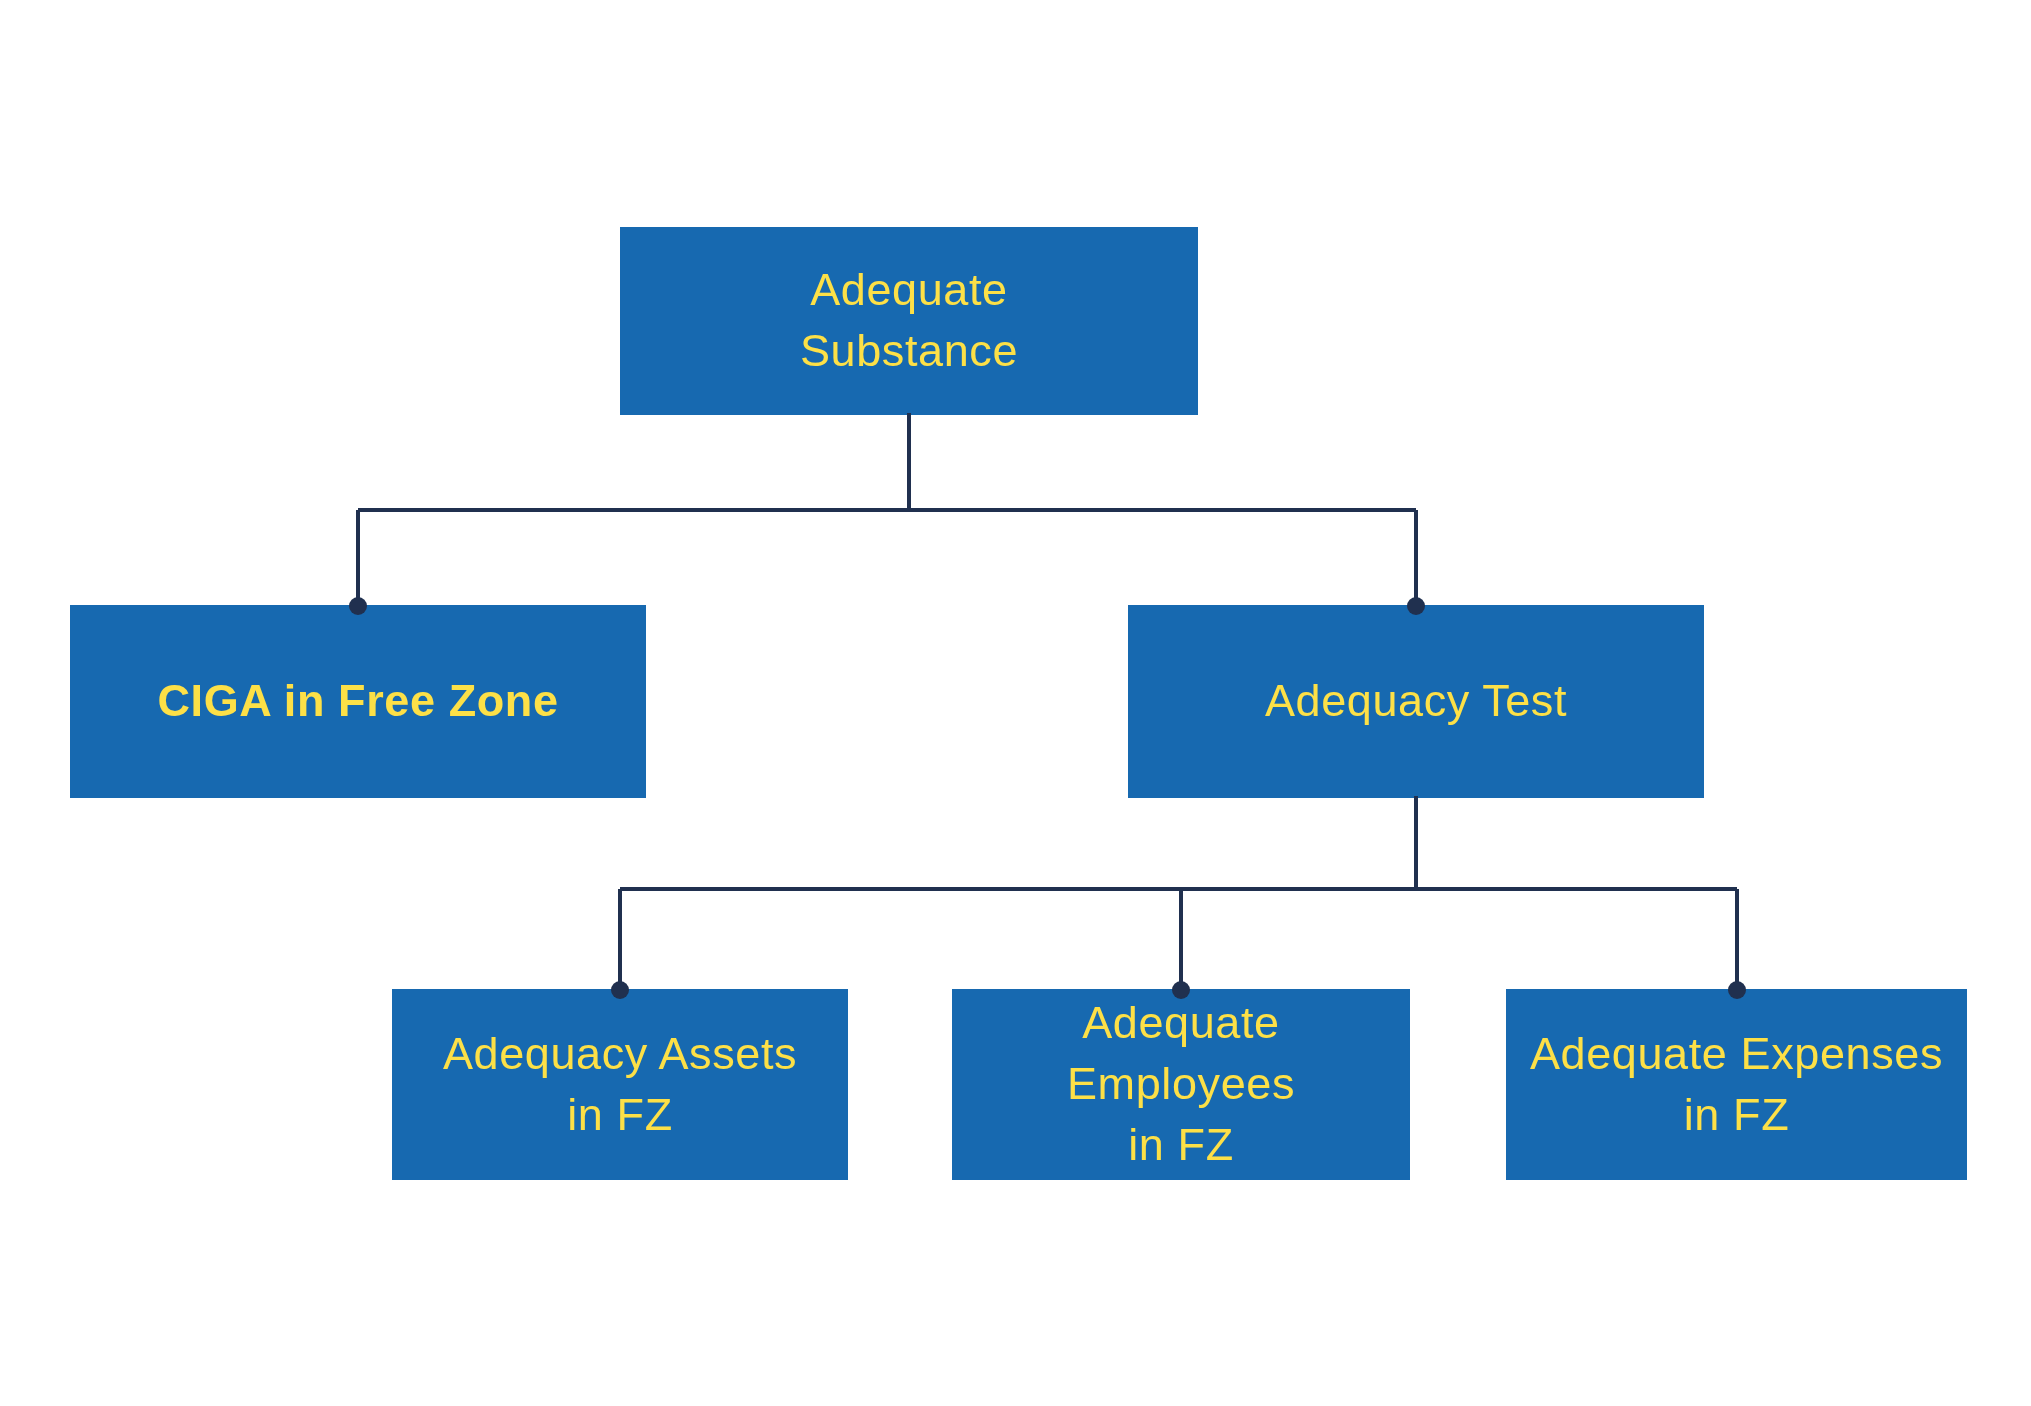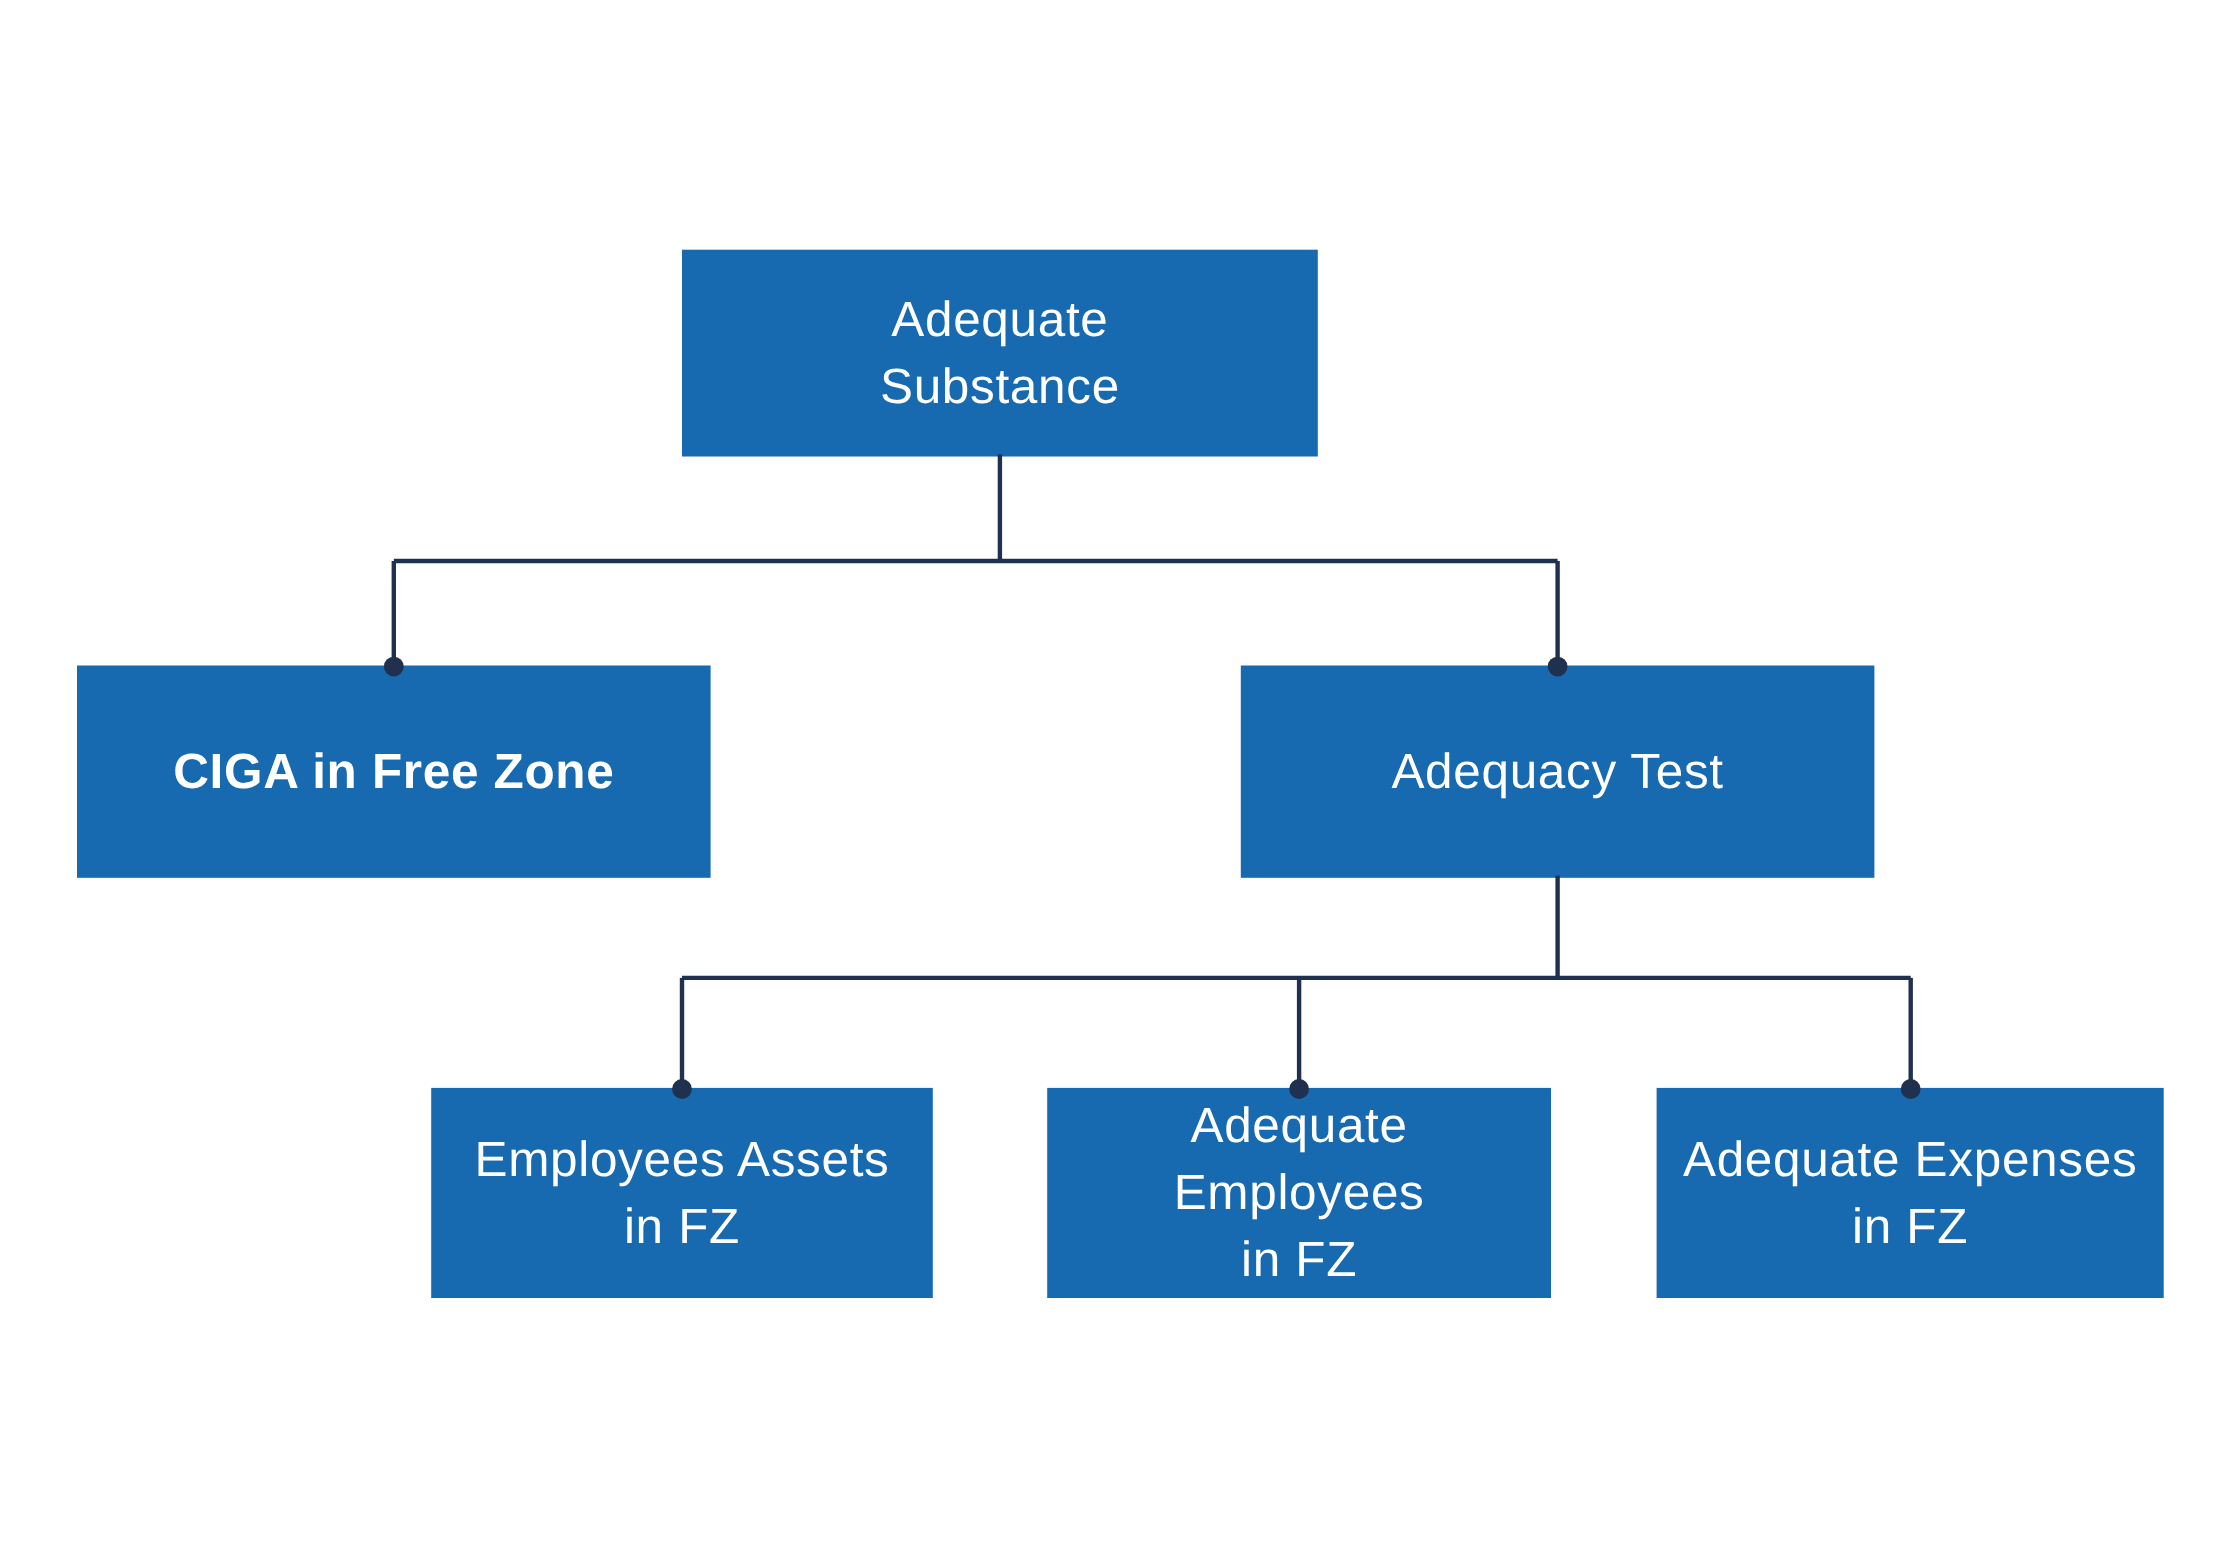"Adequate" .node { color: #ffffff -> #fde047 }
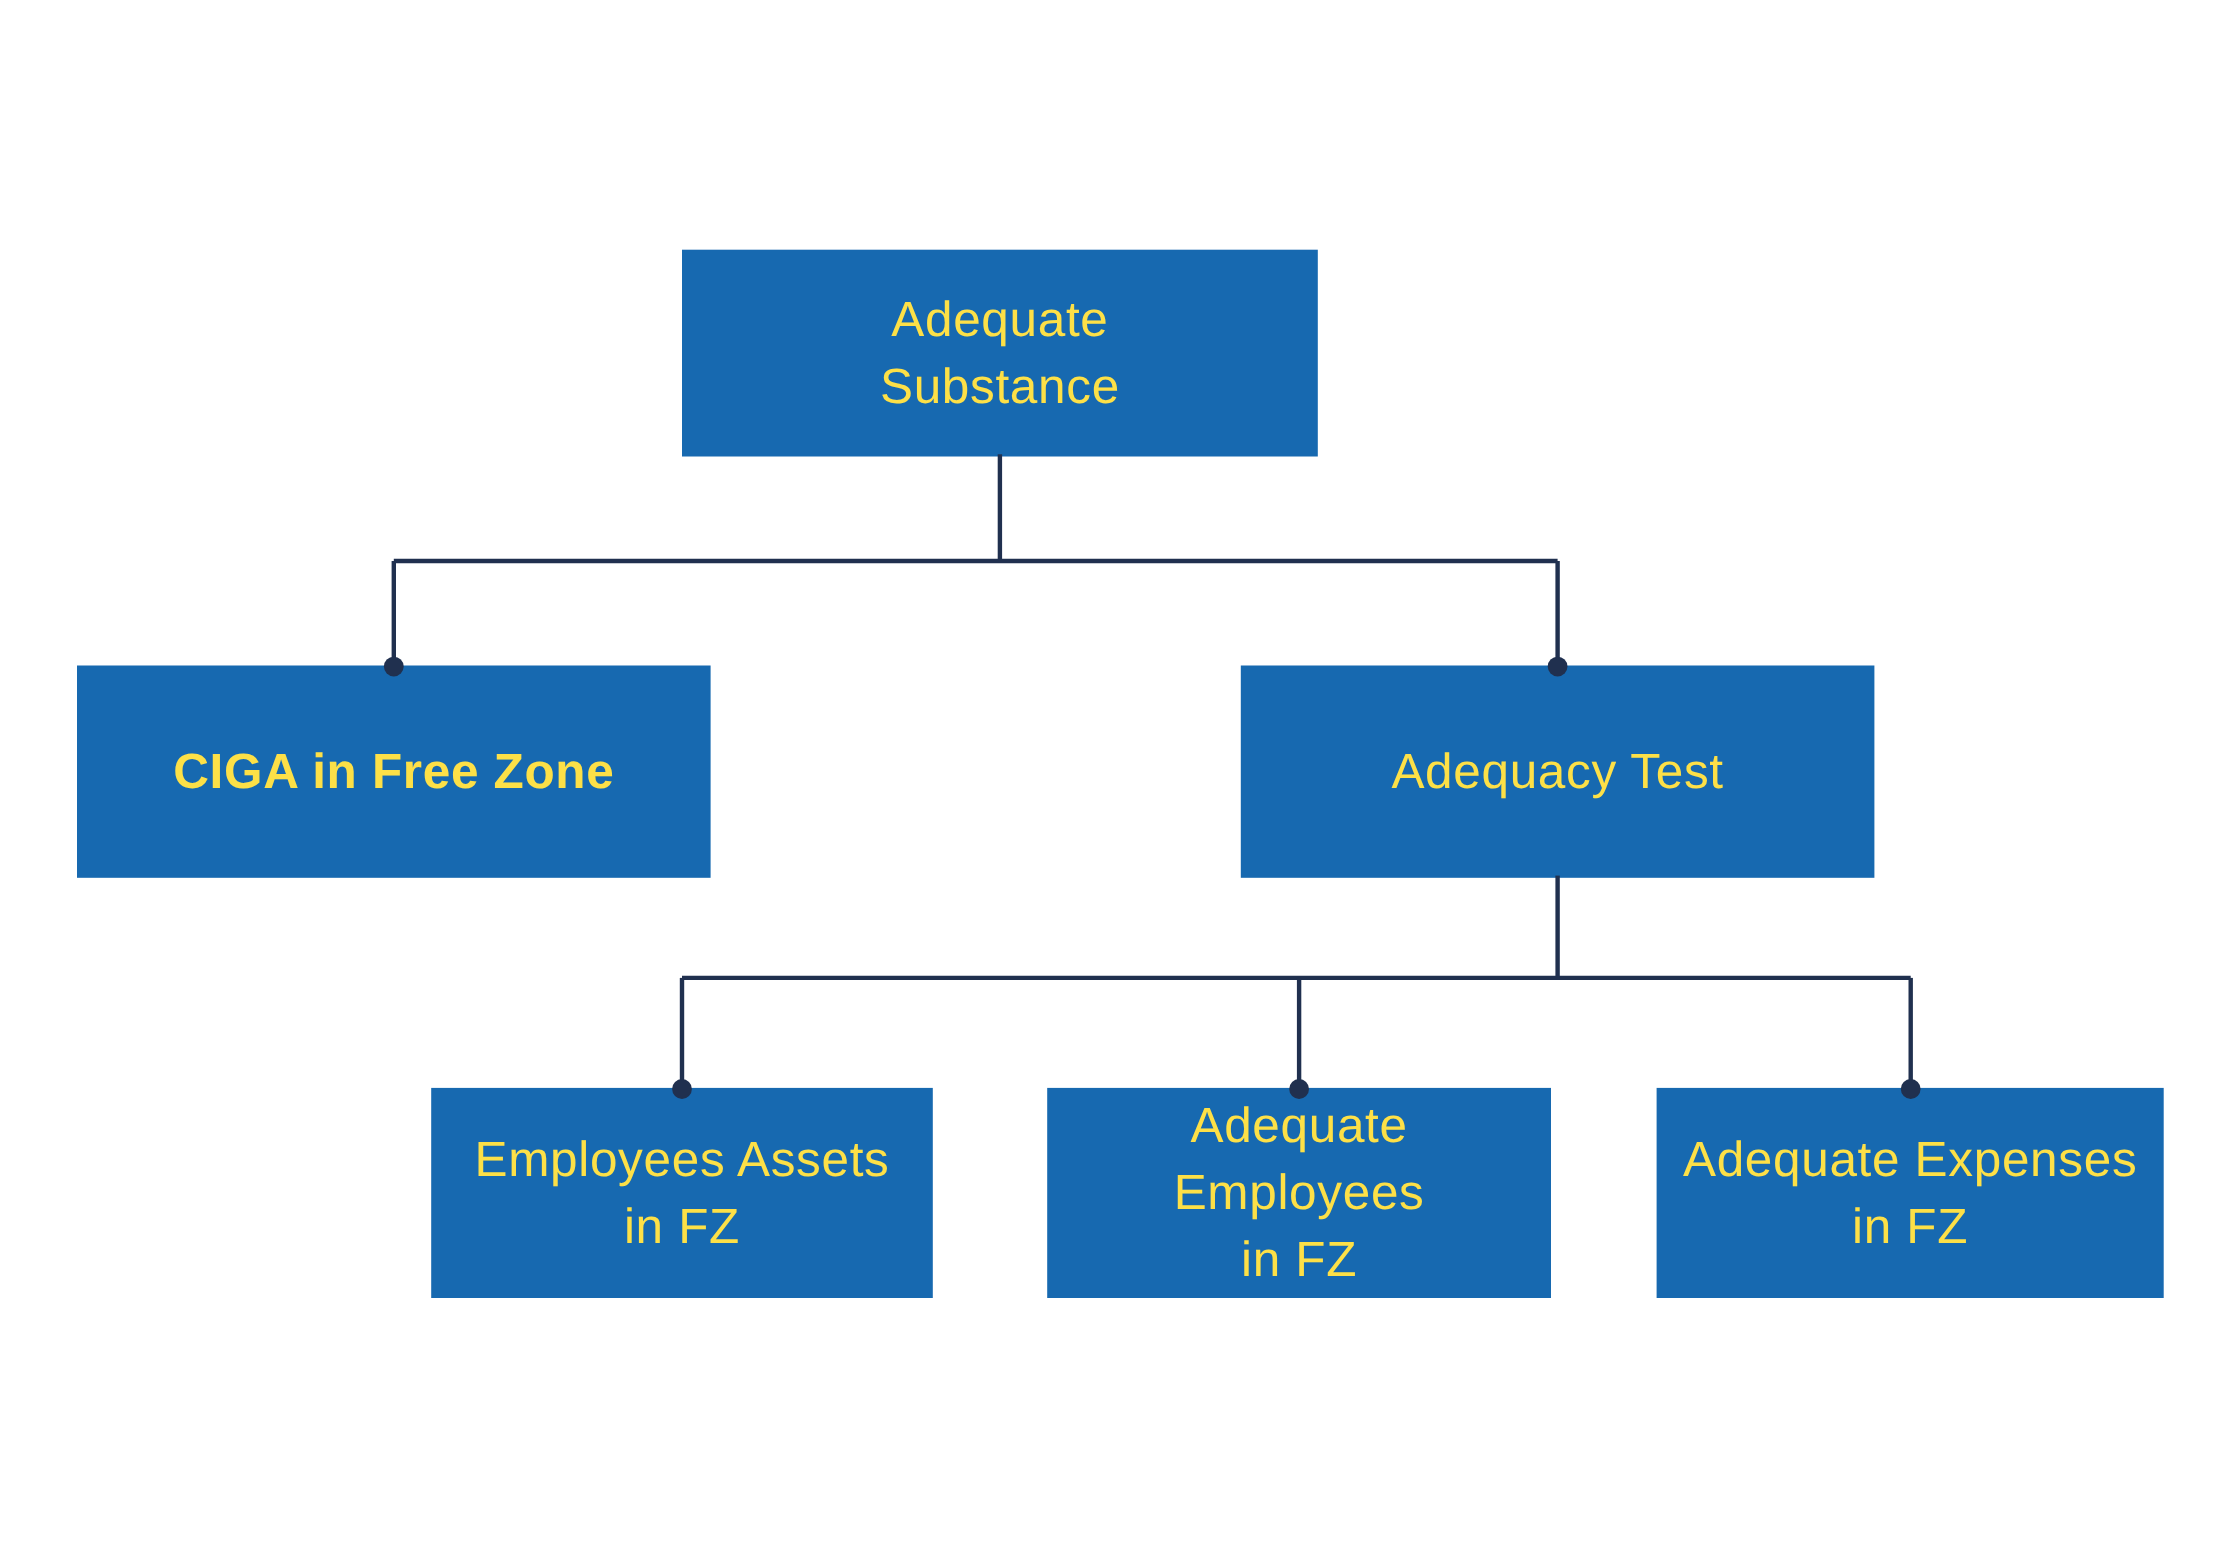"Employees Assets" span { text: Employees -> Adequacy }
